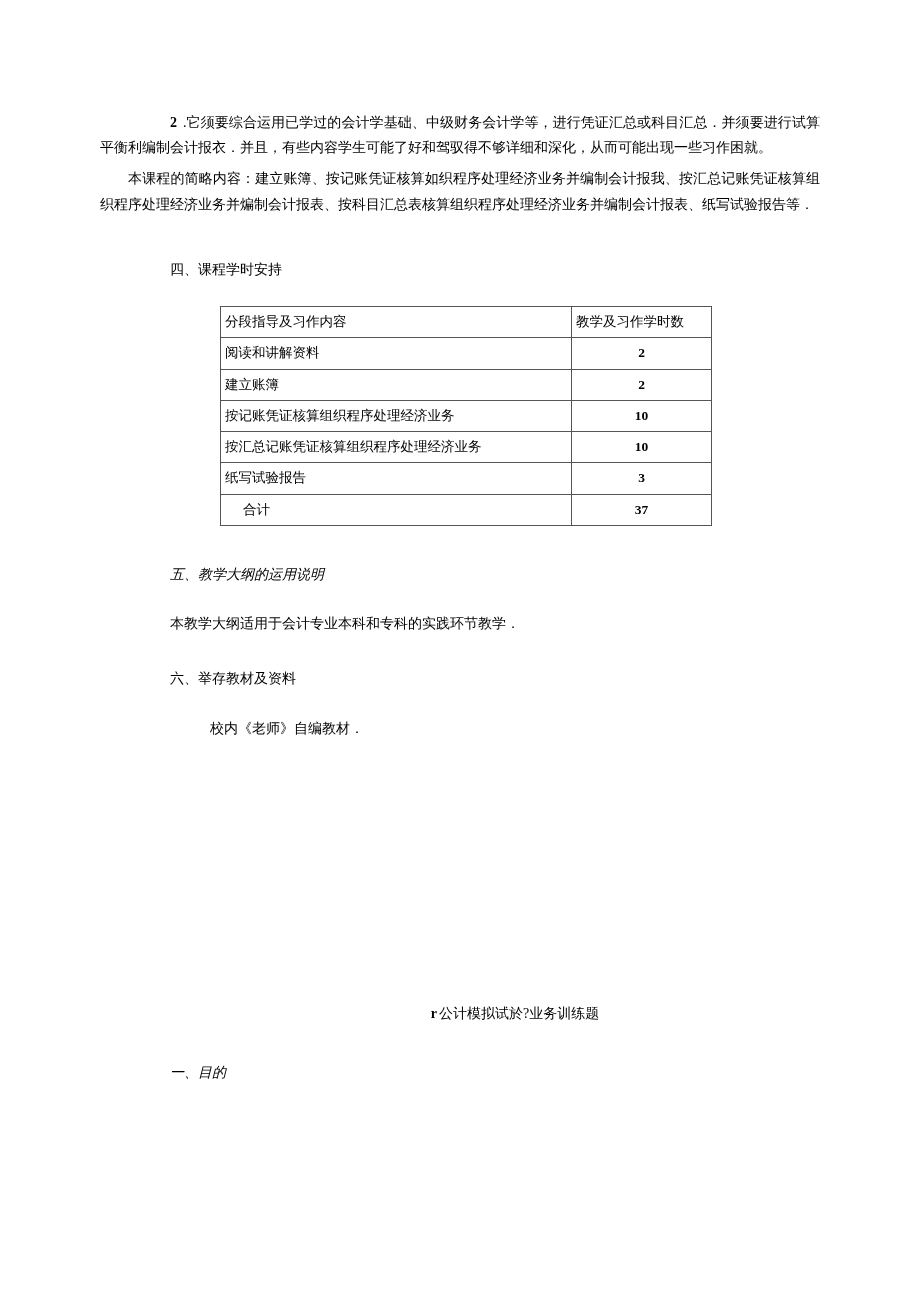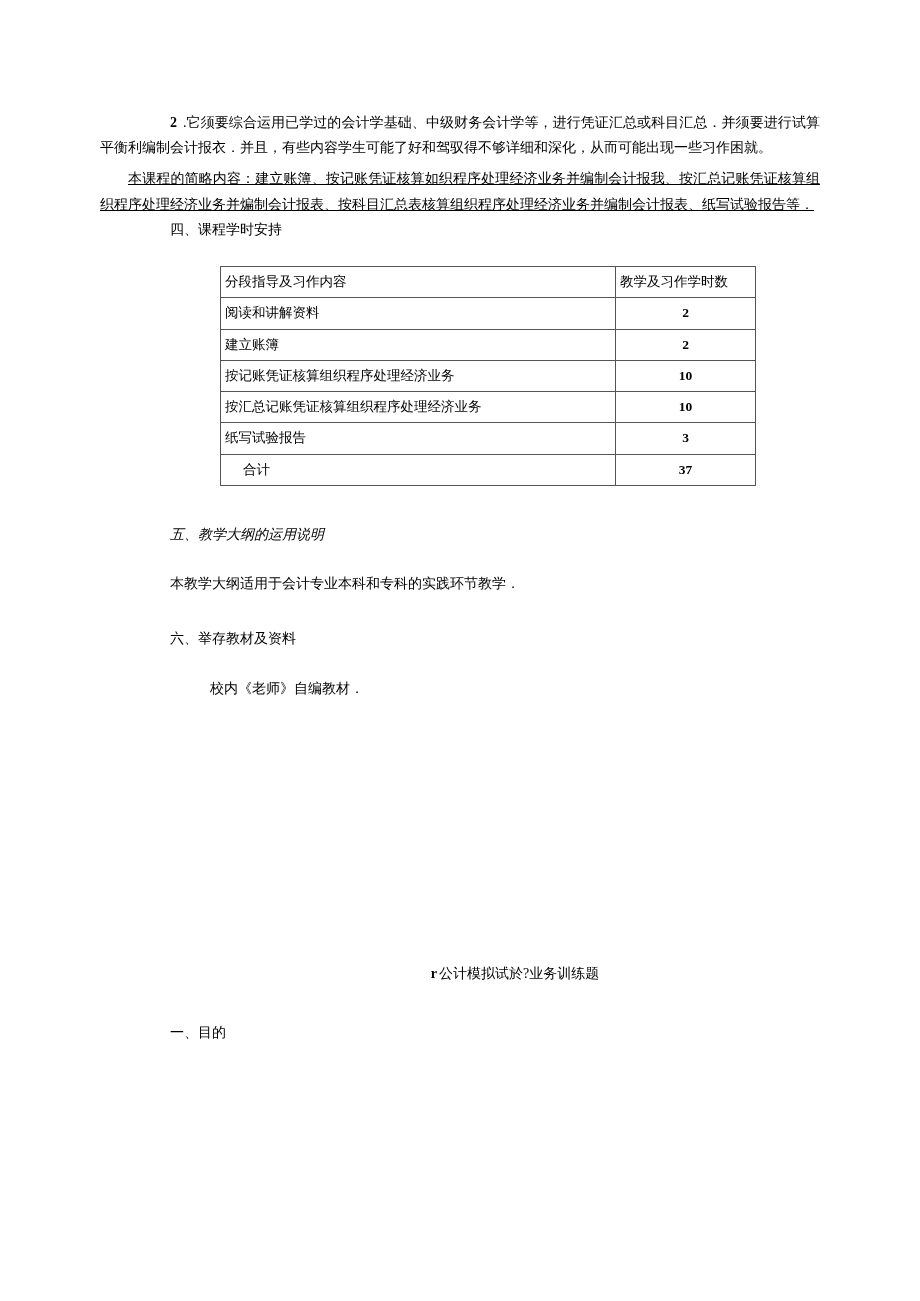"本课程的简略内容：建立账簿、按记账凭证核算如织程序处理经济业务并编制会计报我、按" .para-summary { margin-bottom: none -> 40px; text-decoration: underline -> none }
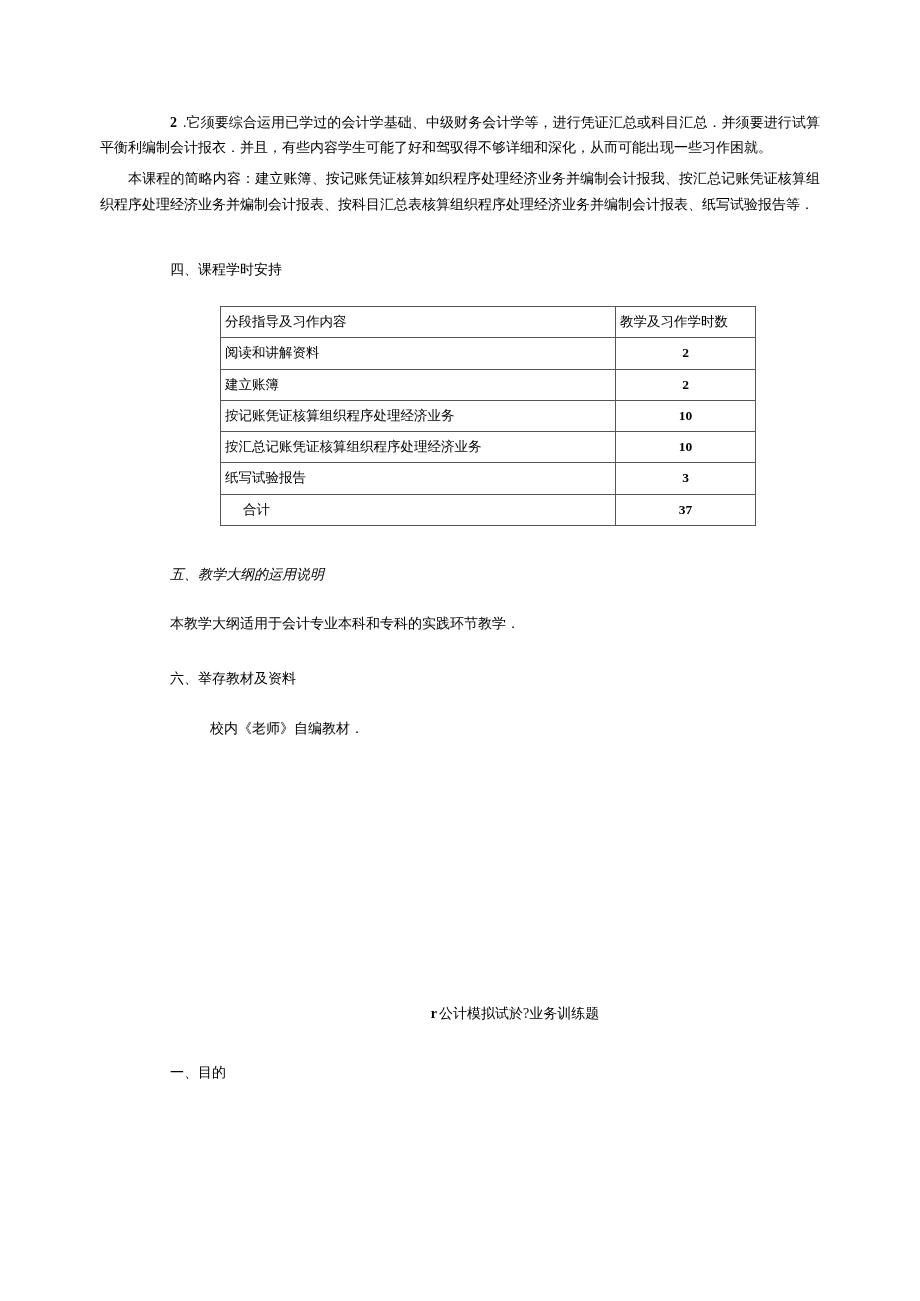"分段指导及习作内容" table { width: 536px -> 492px }
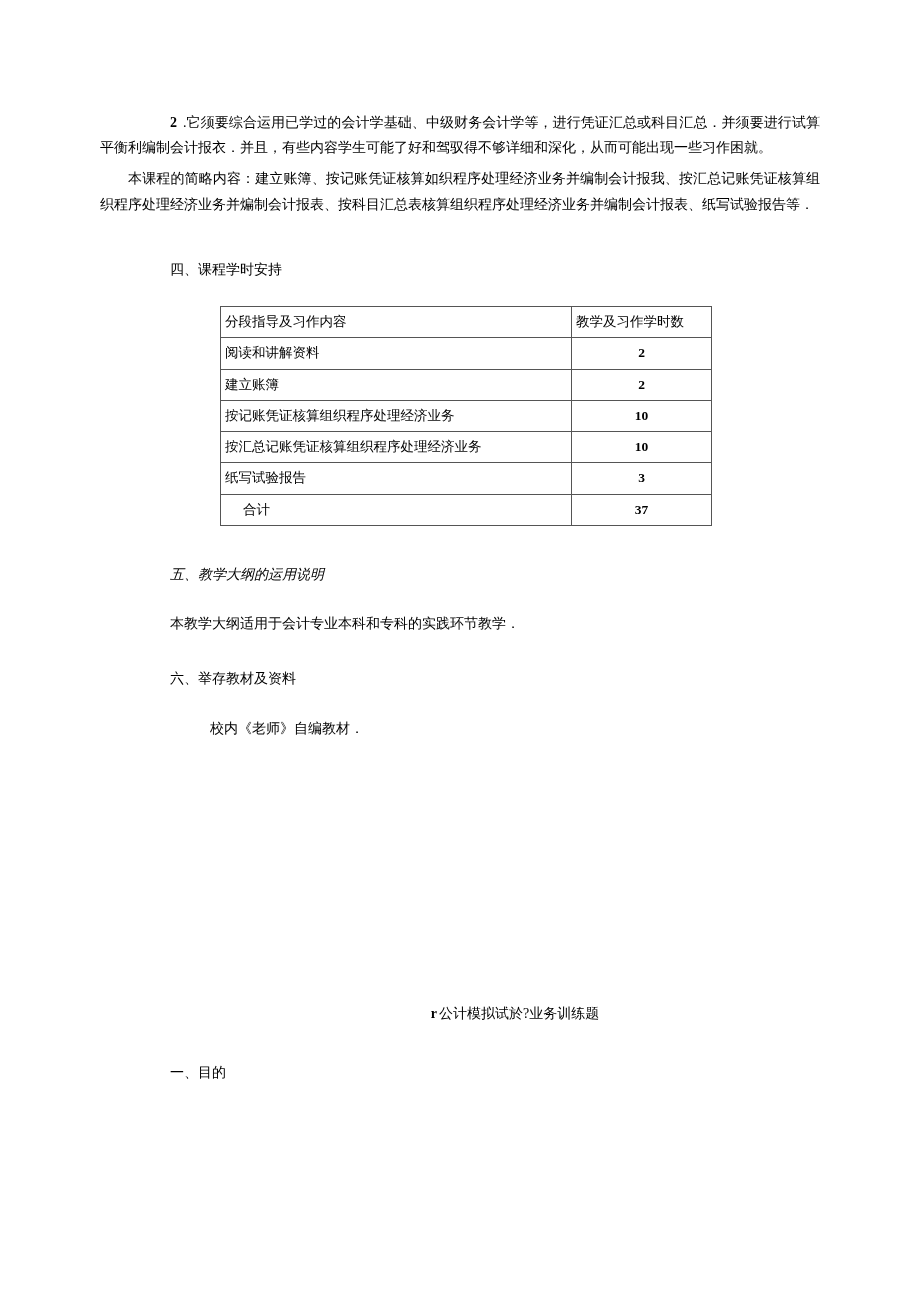"一、目的" .sec1 { font-style: none -> italic }
